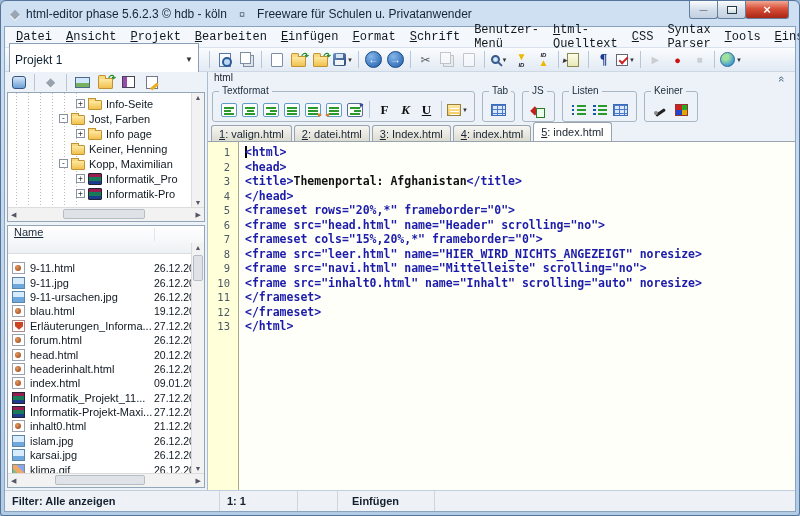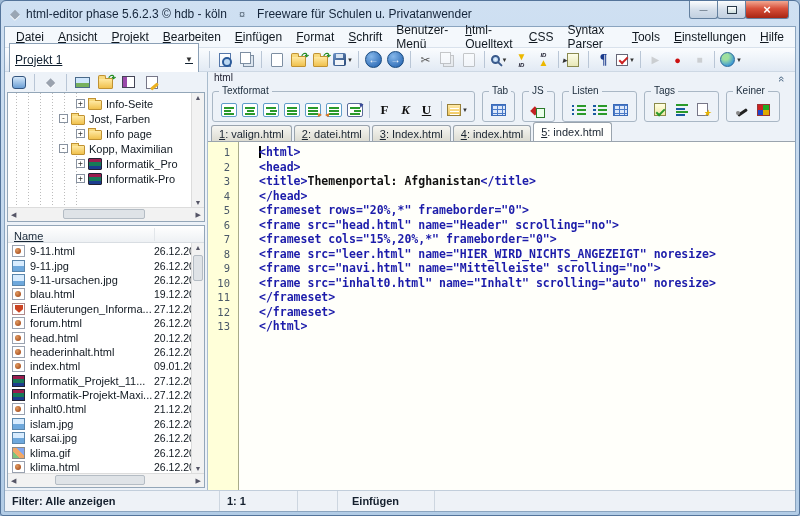"Datei" .mi { font-family: none -> Liberation Mono, monospace }
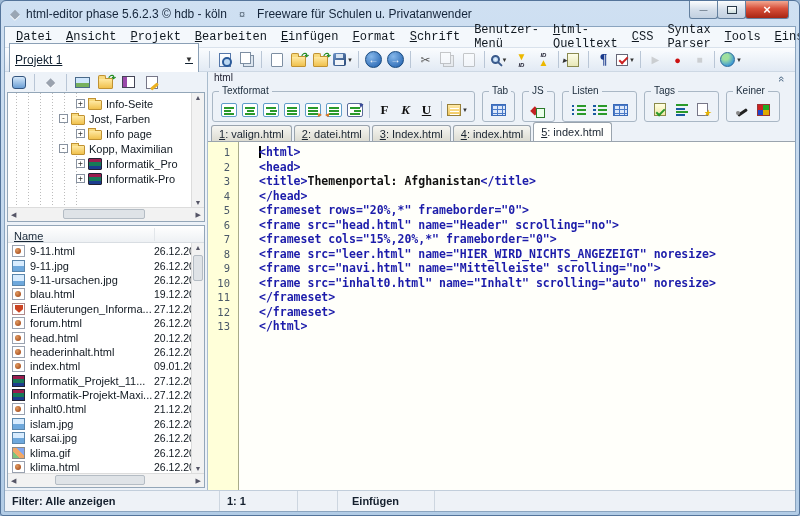"Projekt 1" .combo { text-decoration: underline -> none }
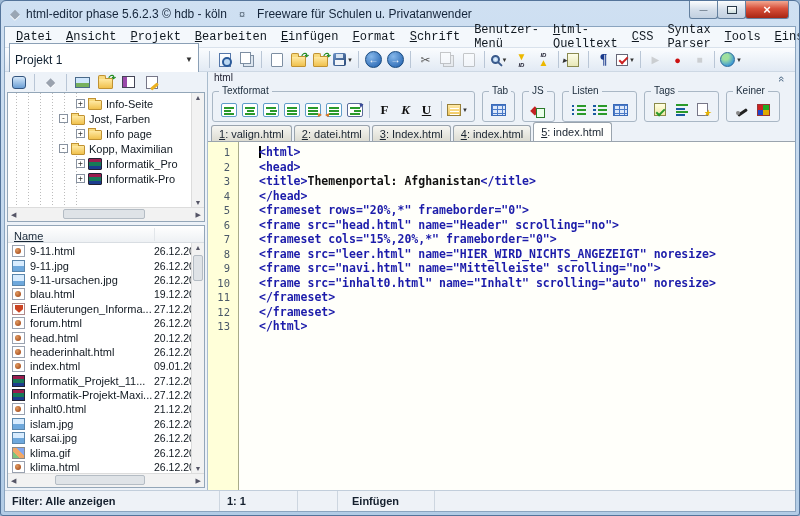"Tags" div.group { html: <div> <span>Tags</span> <span> <i></i> </span> <span> <i></i> </span> <span> <i></i> </span> </div> -> none }
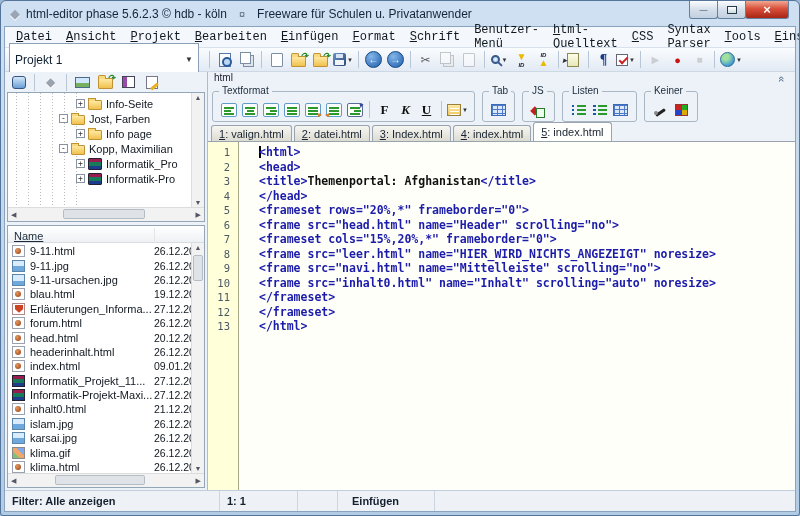"Keiner, Henning" div.trow { html: none -> <div> <span>+</span> <span></span> <span>Keiner, Henning</span> </div> }
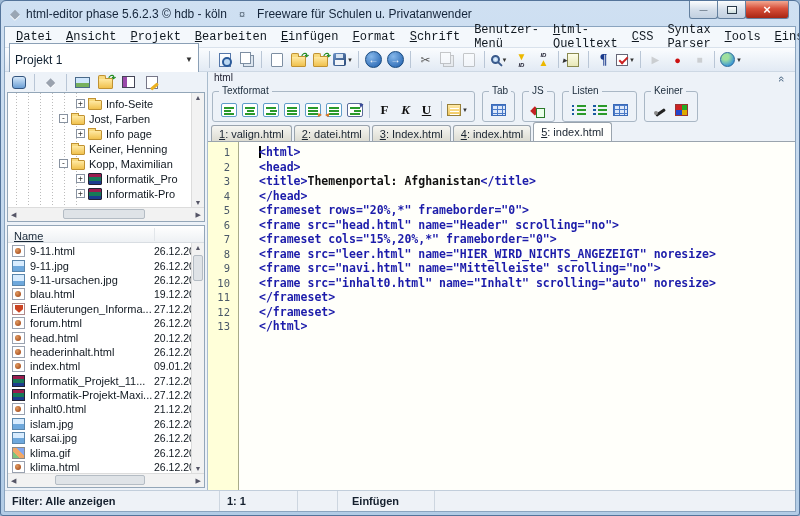"<html>" .lcode { padding-left: 20px -> 6px }
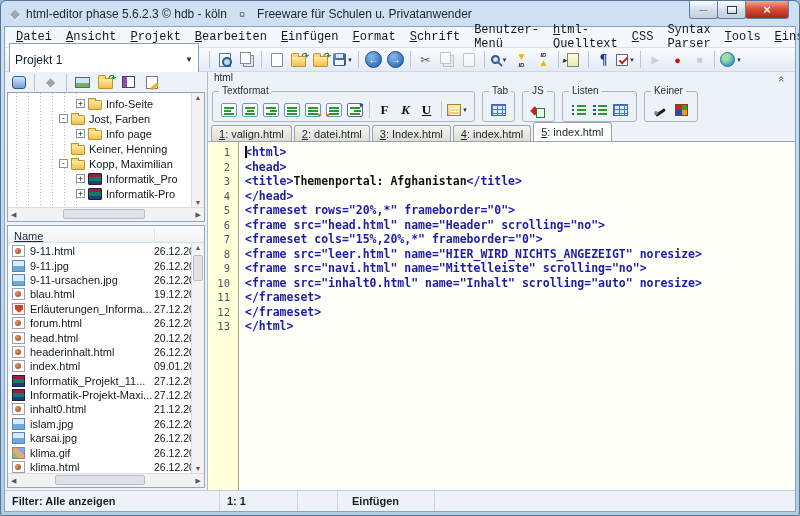"Name" .fhead { align-items: flex-end -> flex-start; height: 17px -> 28px }
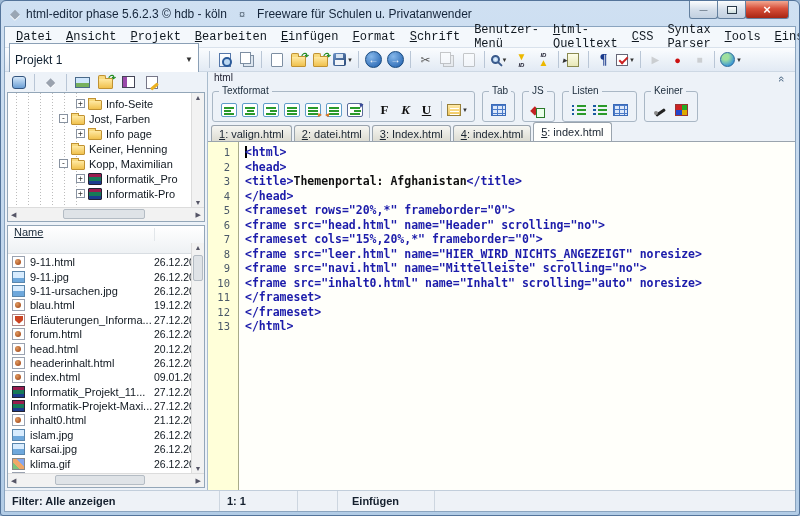"9-11.html" .filerows { padding-top: 1px -> 7px }
